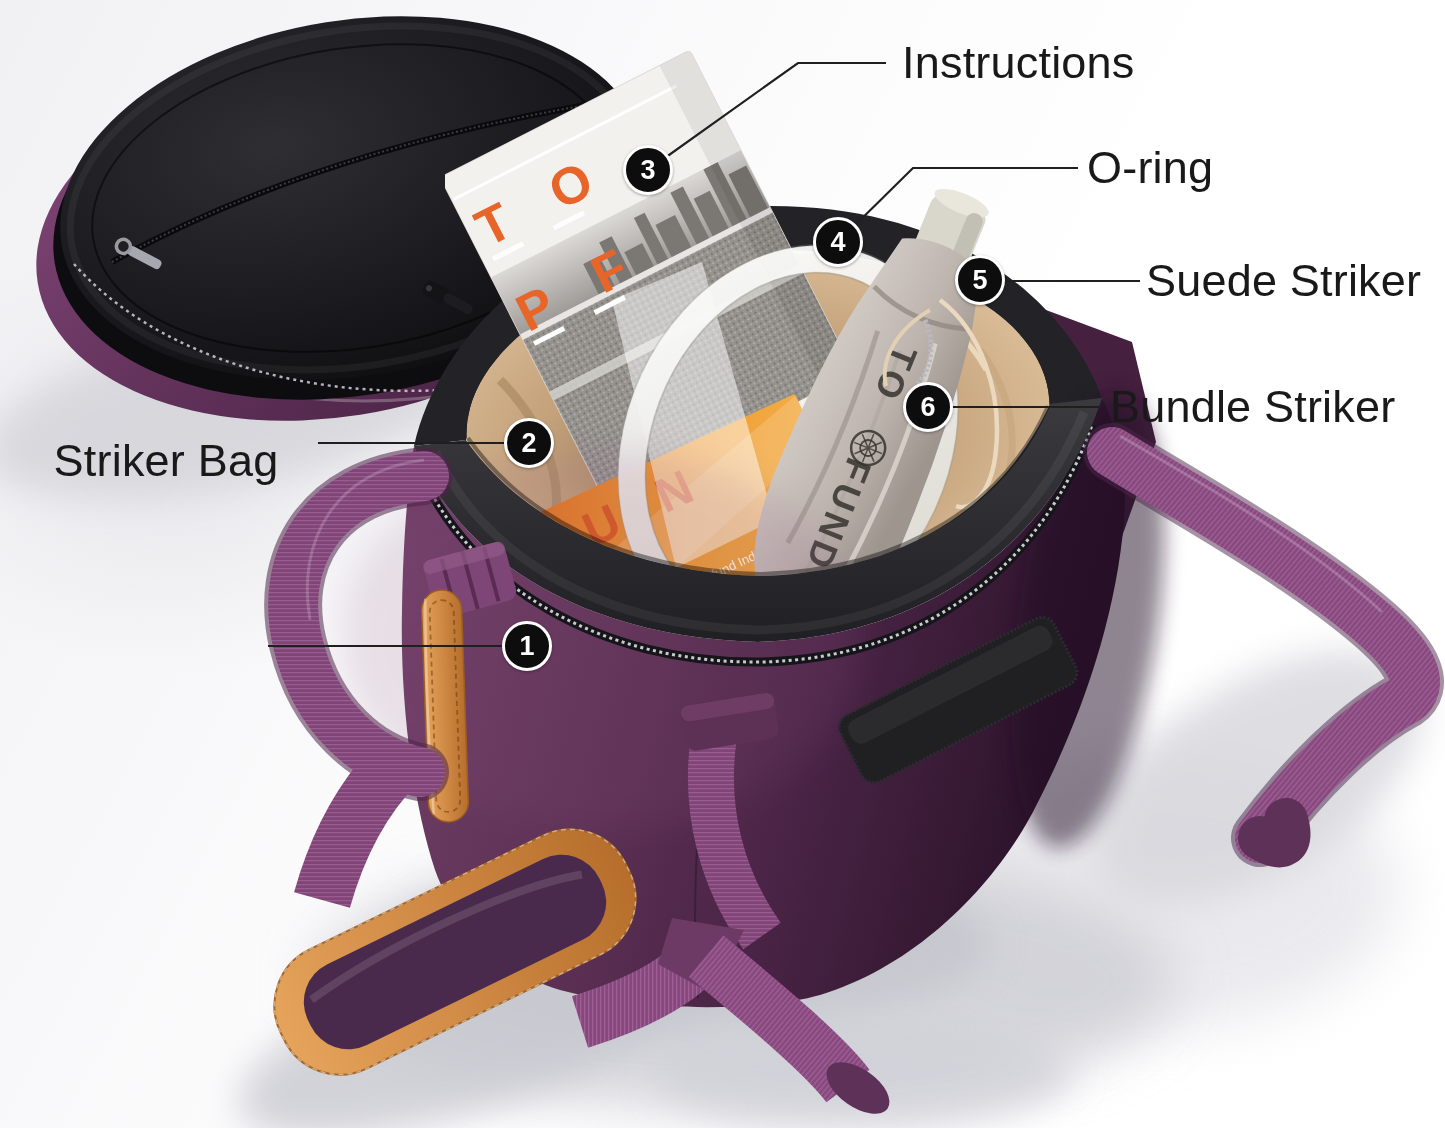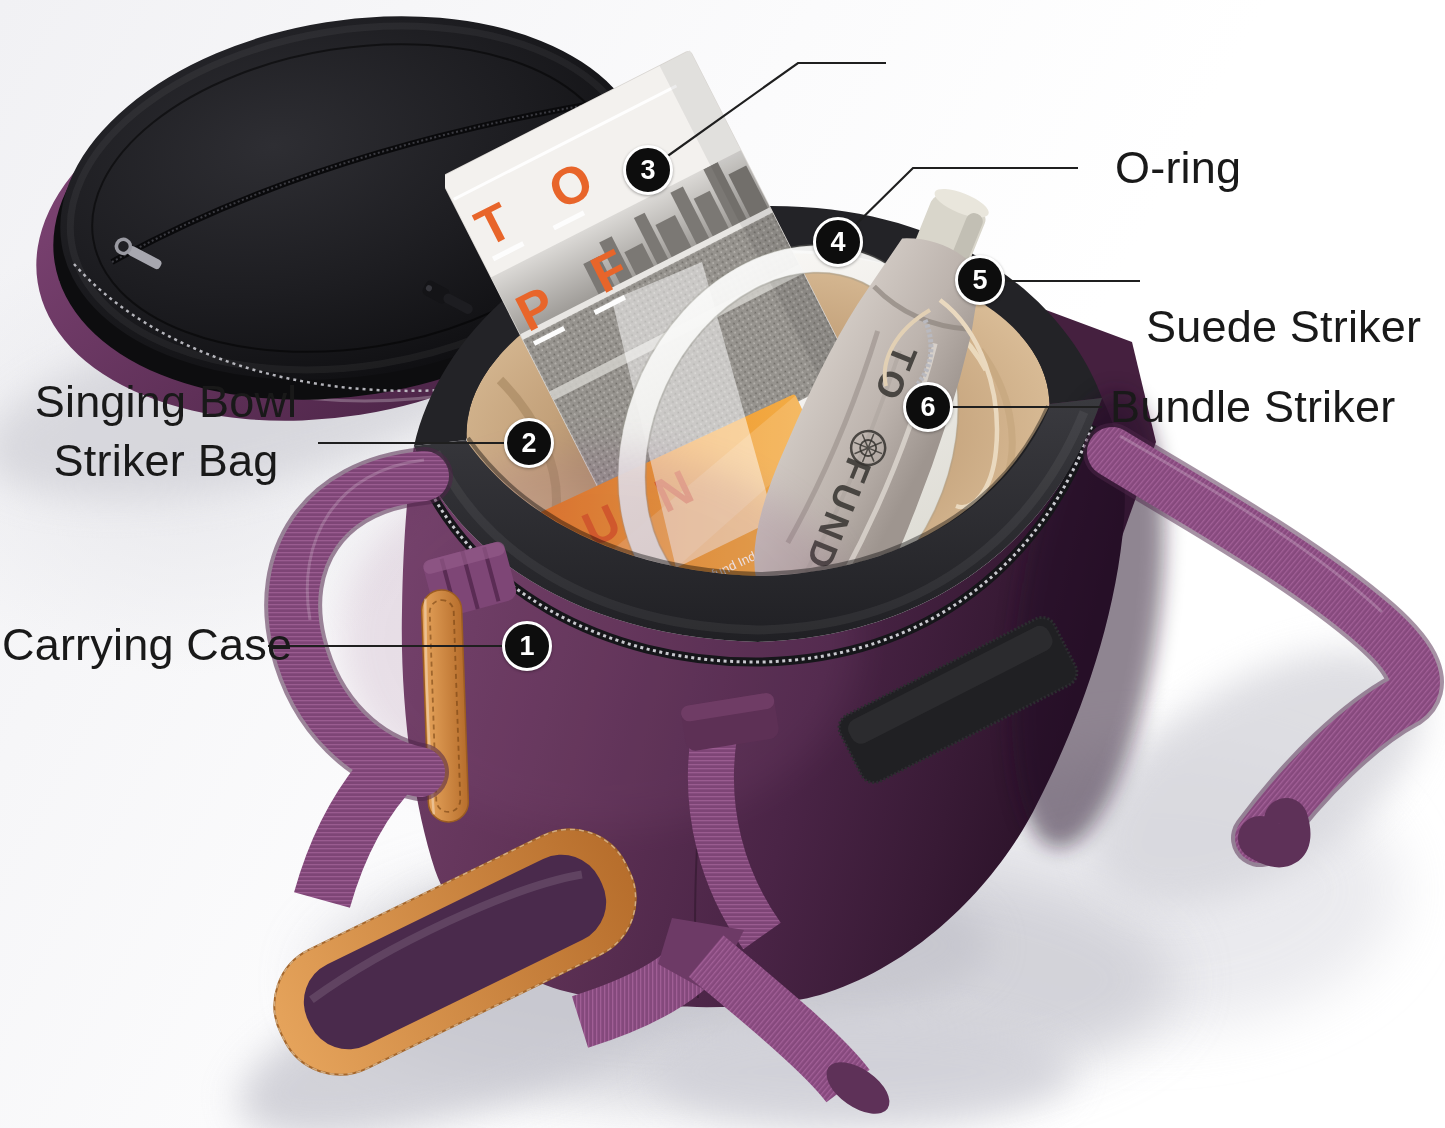"Instructions" div.callout-label { html: none -> <div>Instructions</div> }
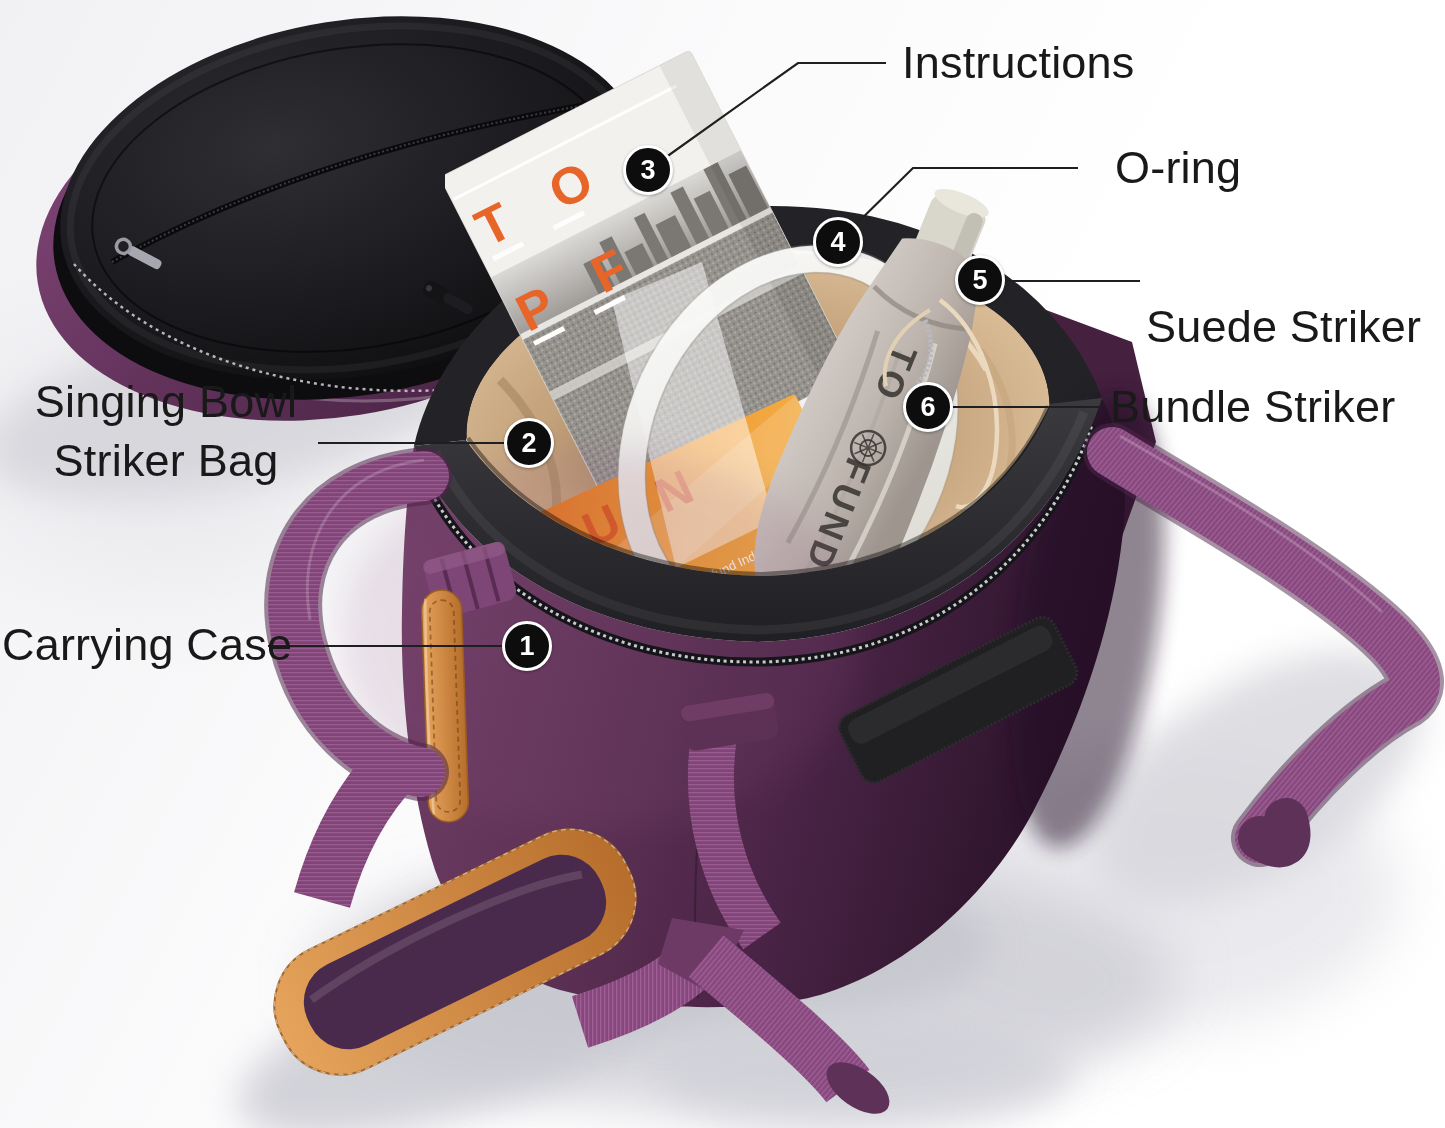"O-ring" div.callout-label { margin-left: 28px -> none }
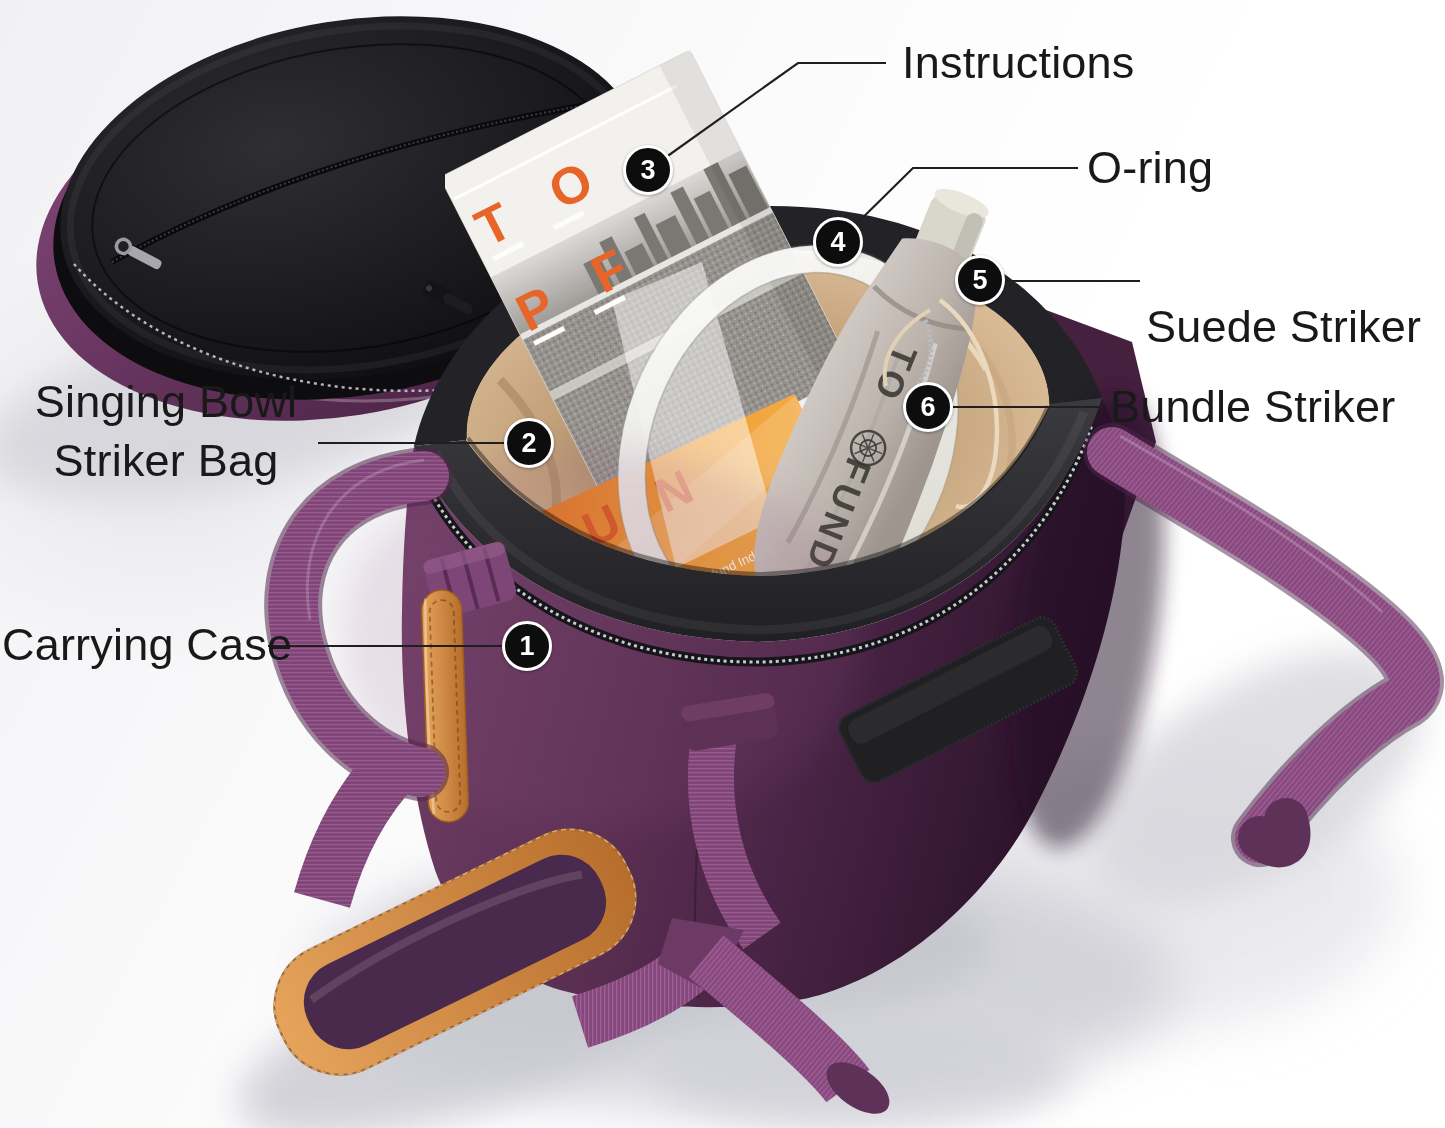"Suede Striker" div.callout-label { margin-top: 46px -> none }
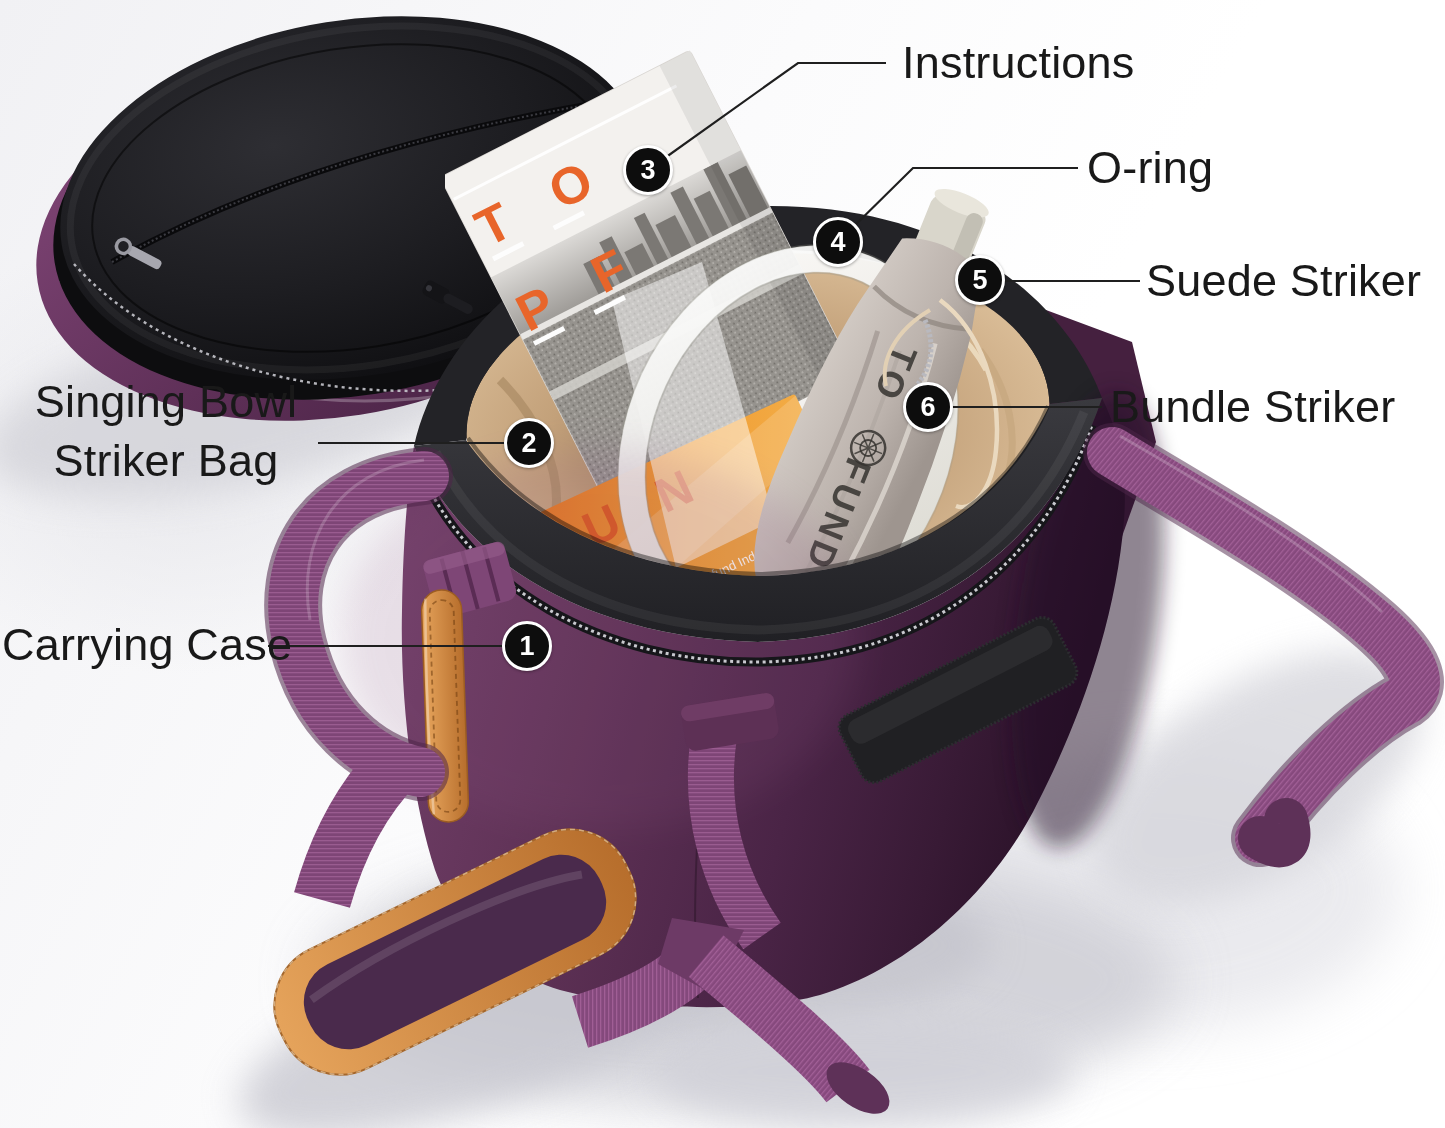"Singing Bowl" span { html: <span>Singing Bowl</span> -> none }
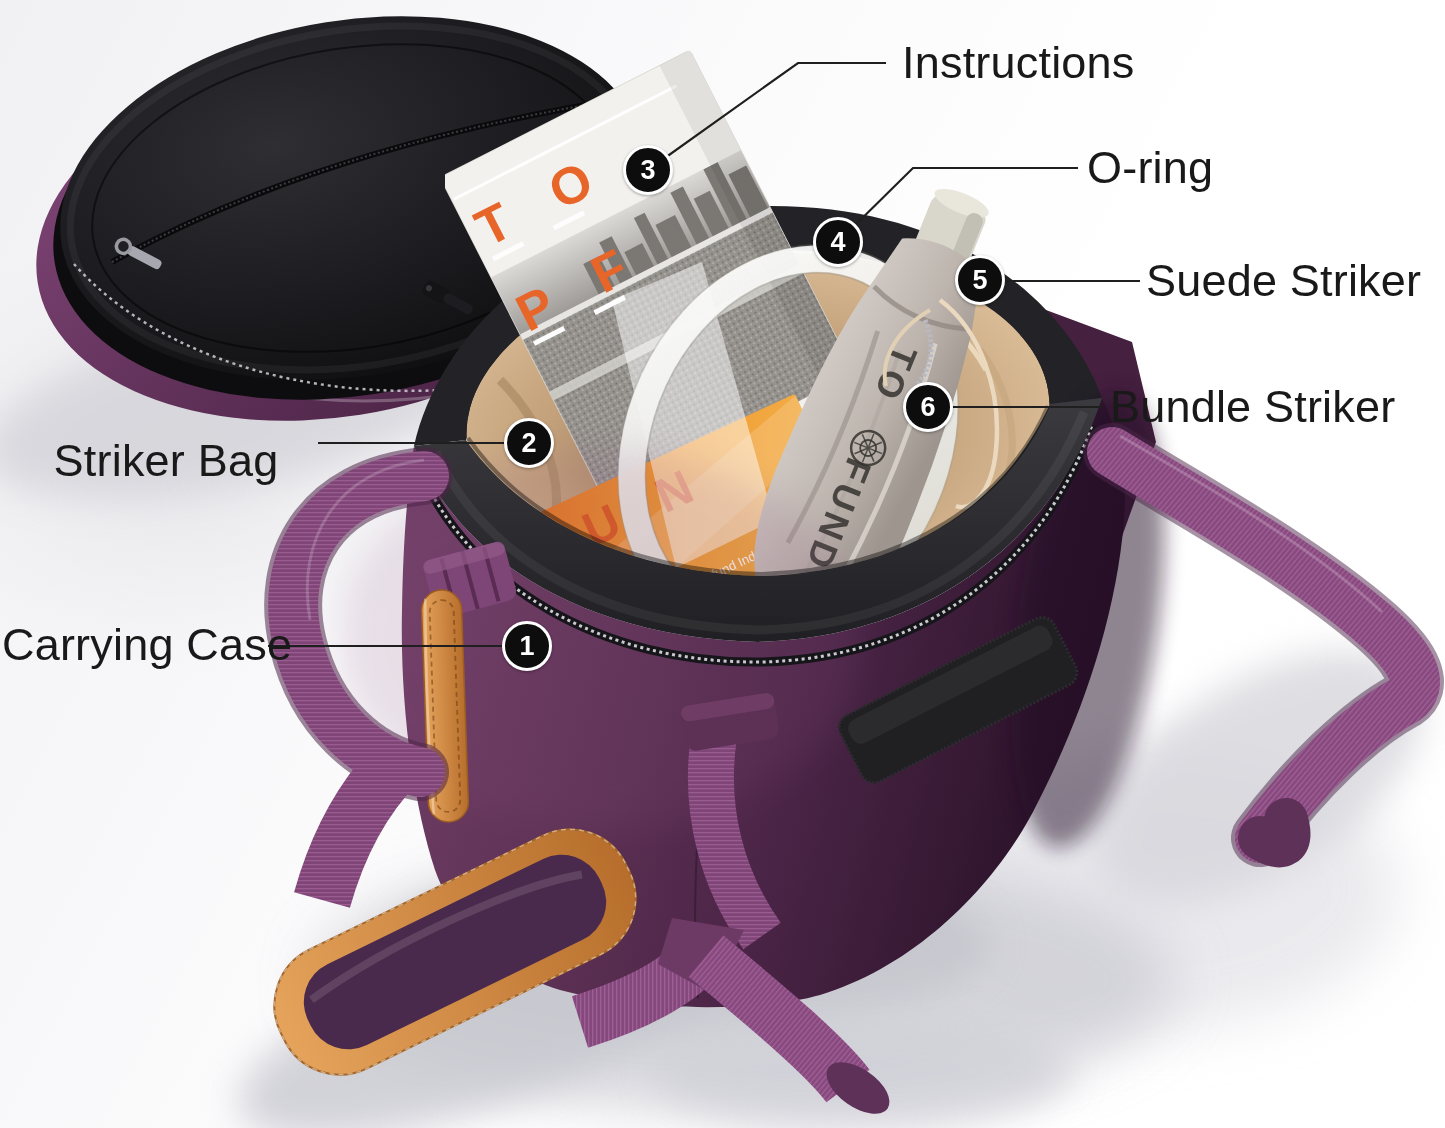"Carrying Case" div.callout-label { html: <div>Carrying Case</div> -> none }
